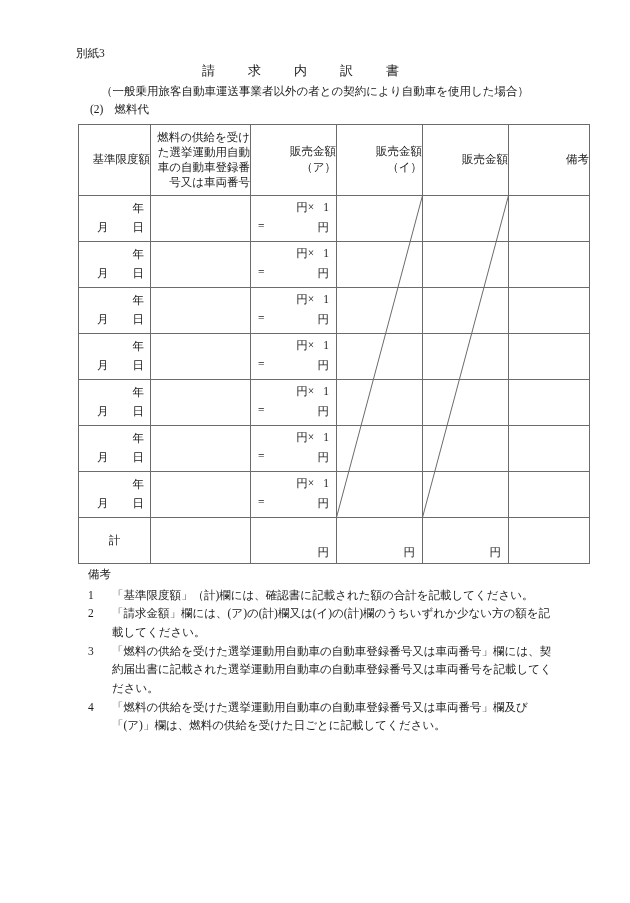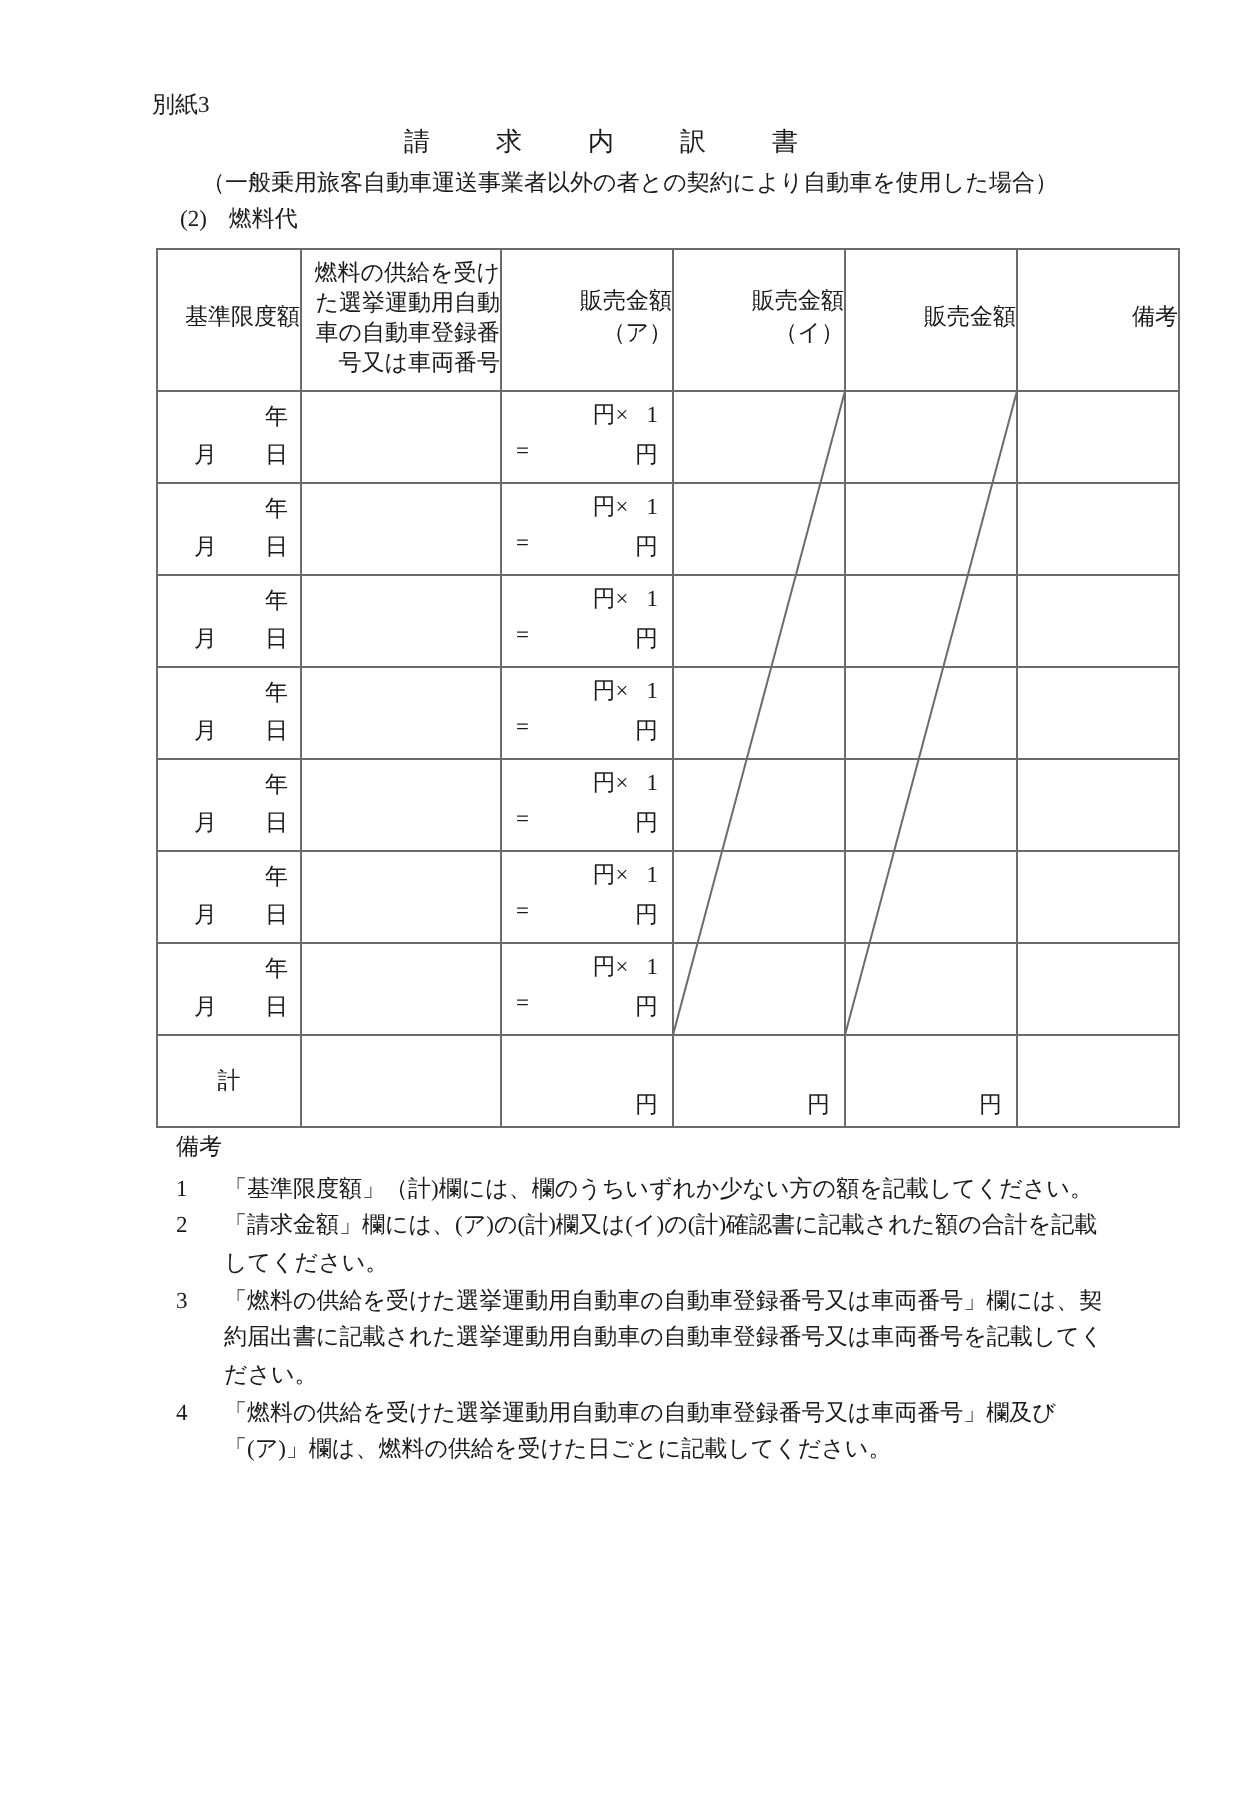"「基準限度額」（計)欄には、欄のうちいずれか少ない方の額を記載してください。" div.note-body { text: 欄のうちいずれか少ない方の額 -> 確認書に記載された額の合計 }
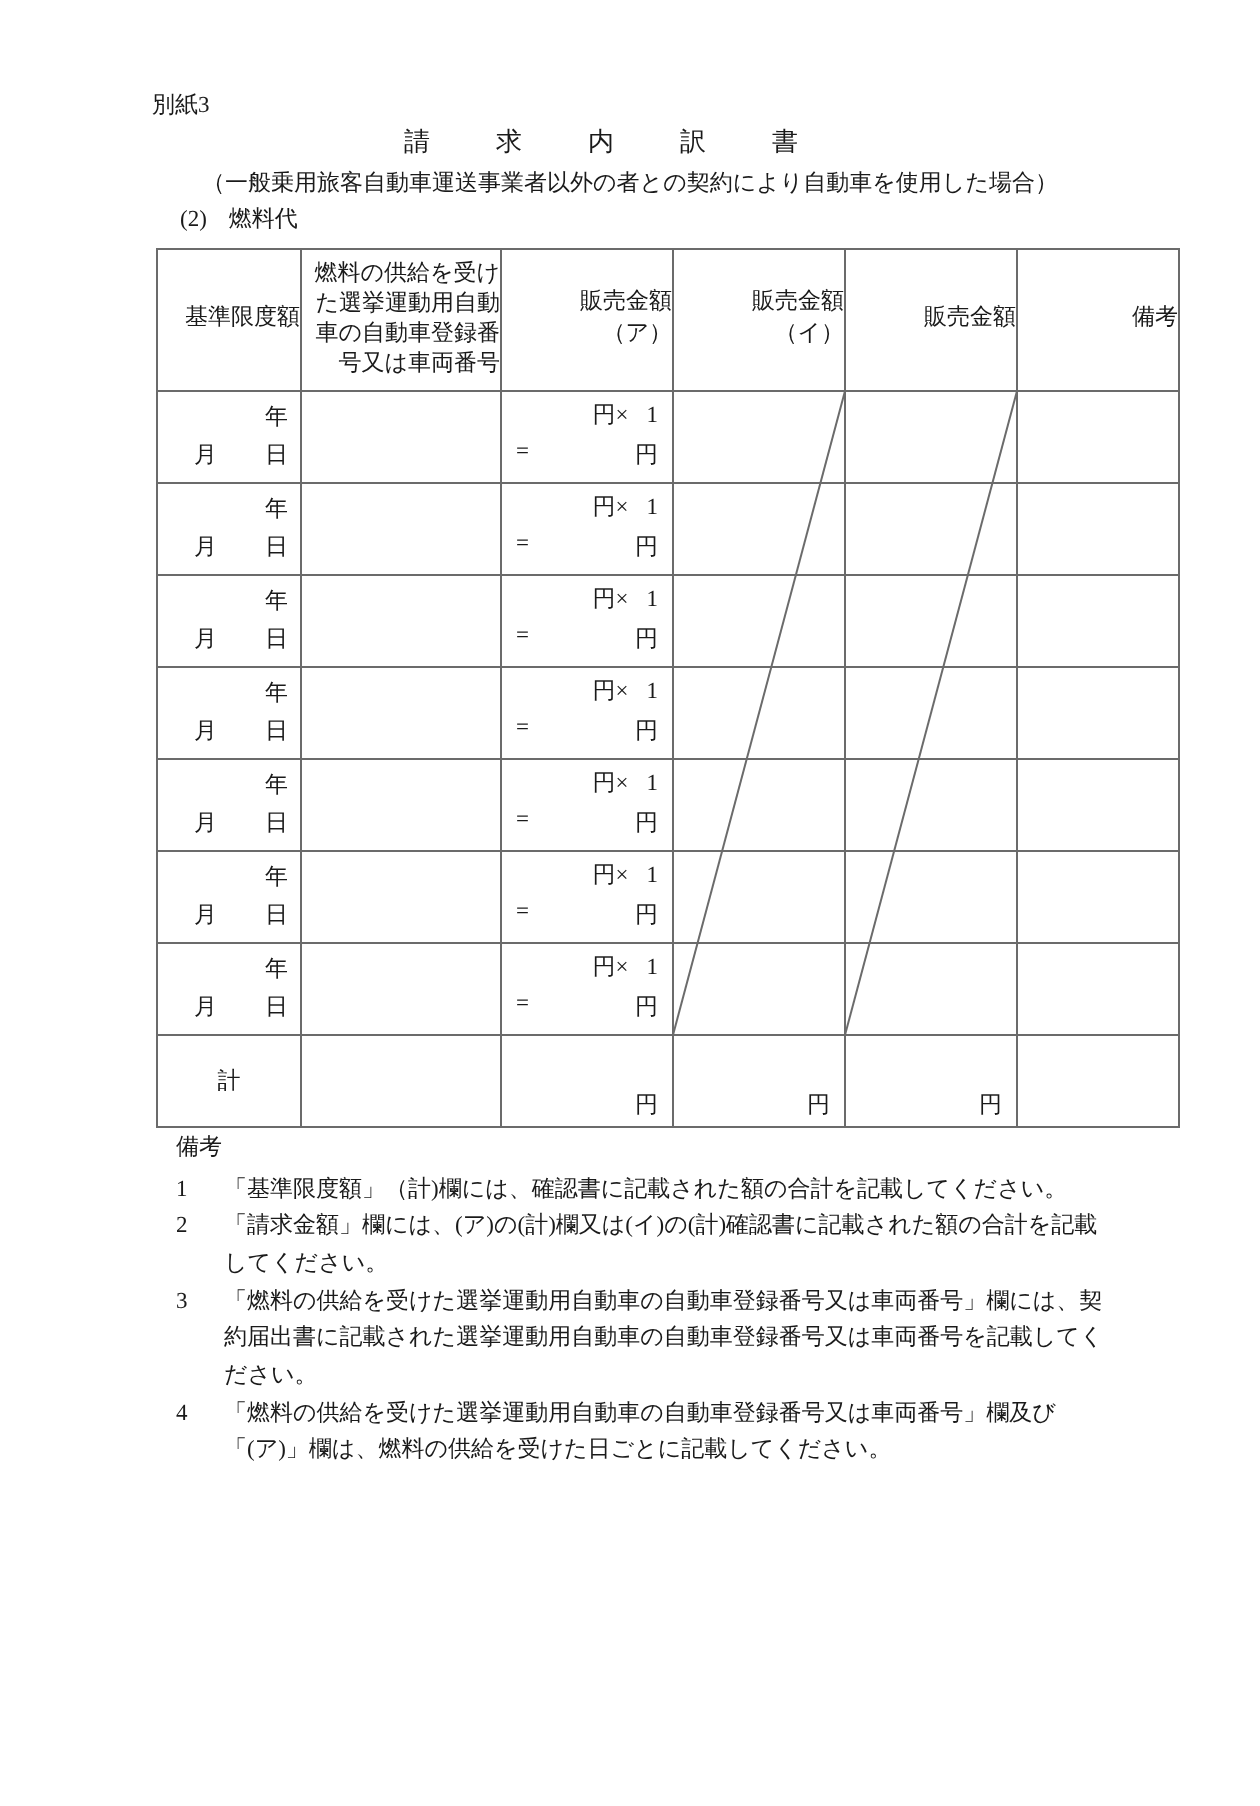"「請求金額」欄には、(ア)の(計)欄又は(イ)の(計)確認書に記載された額の合計" div.note-body { text: 確認書に記載された額の合計 -> 欄のうちいずれか少ない方の額 }
